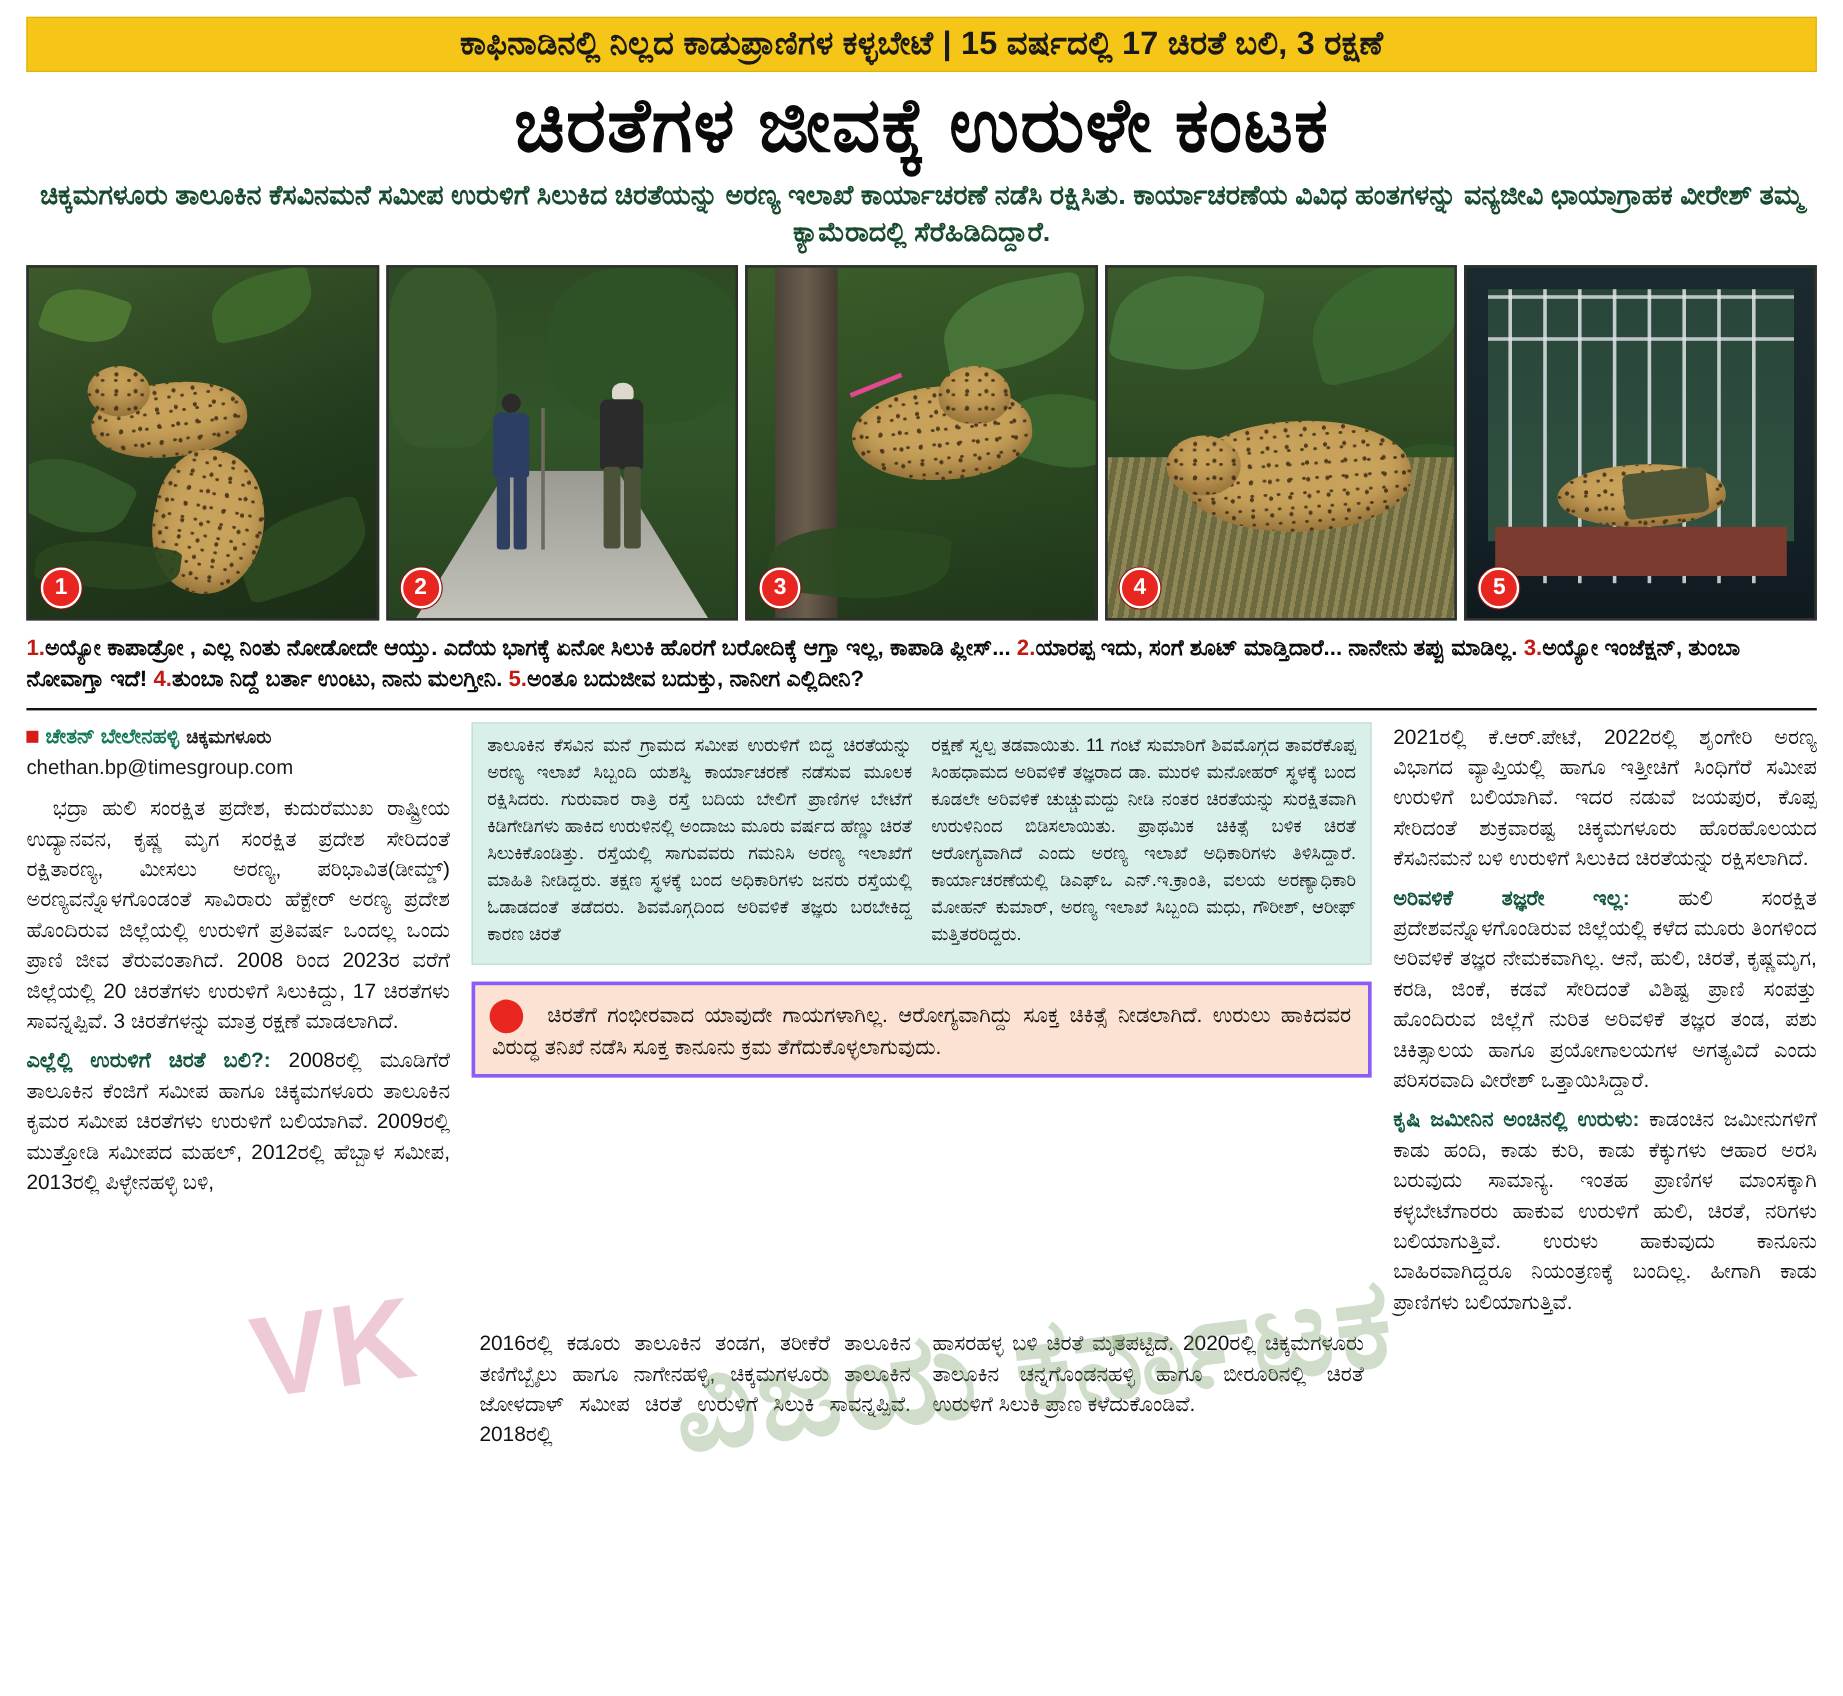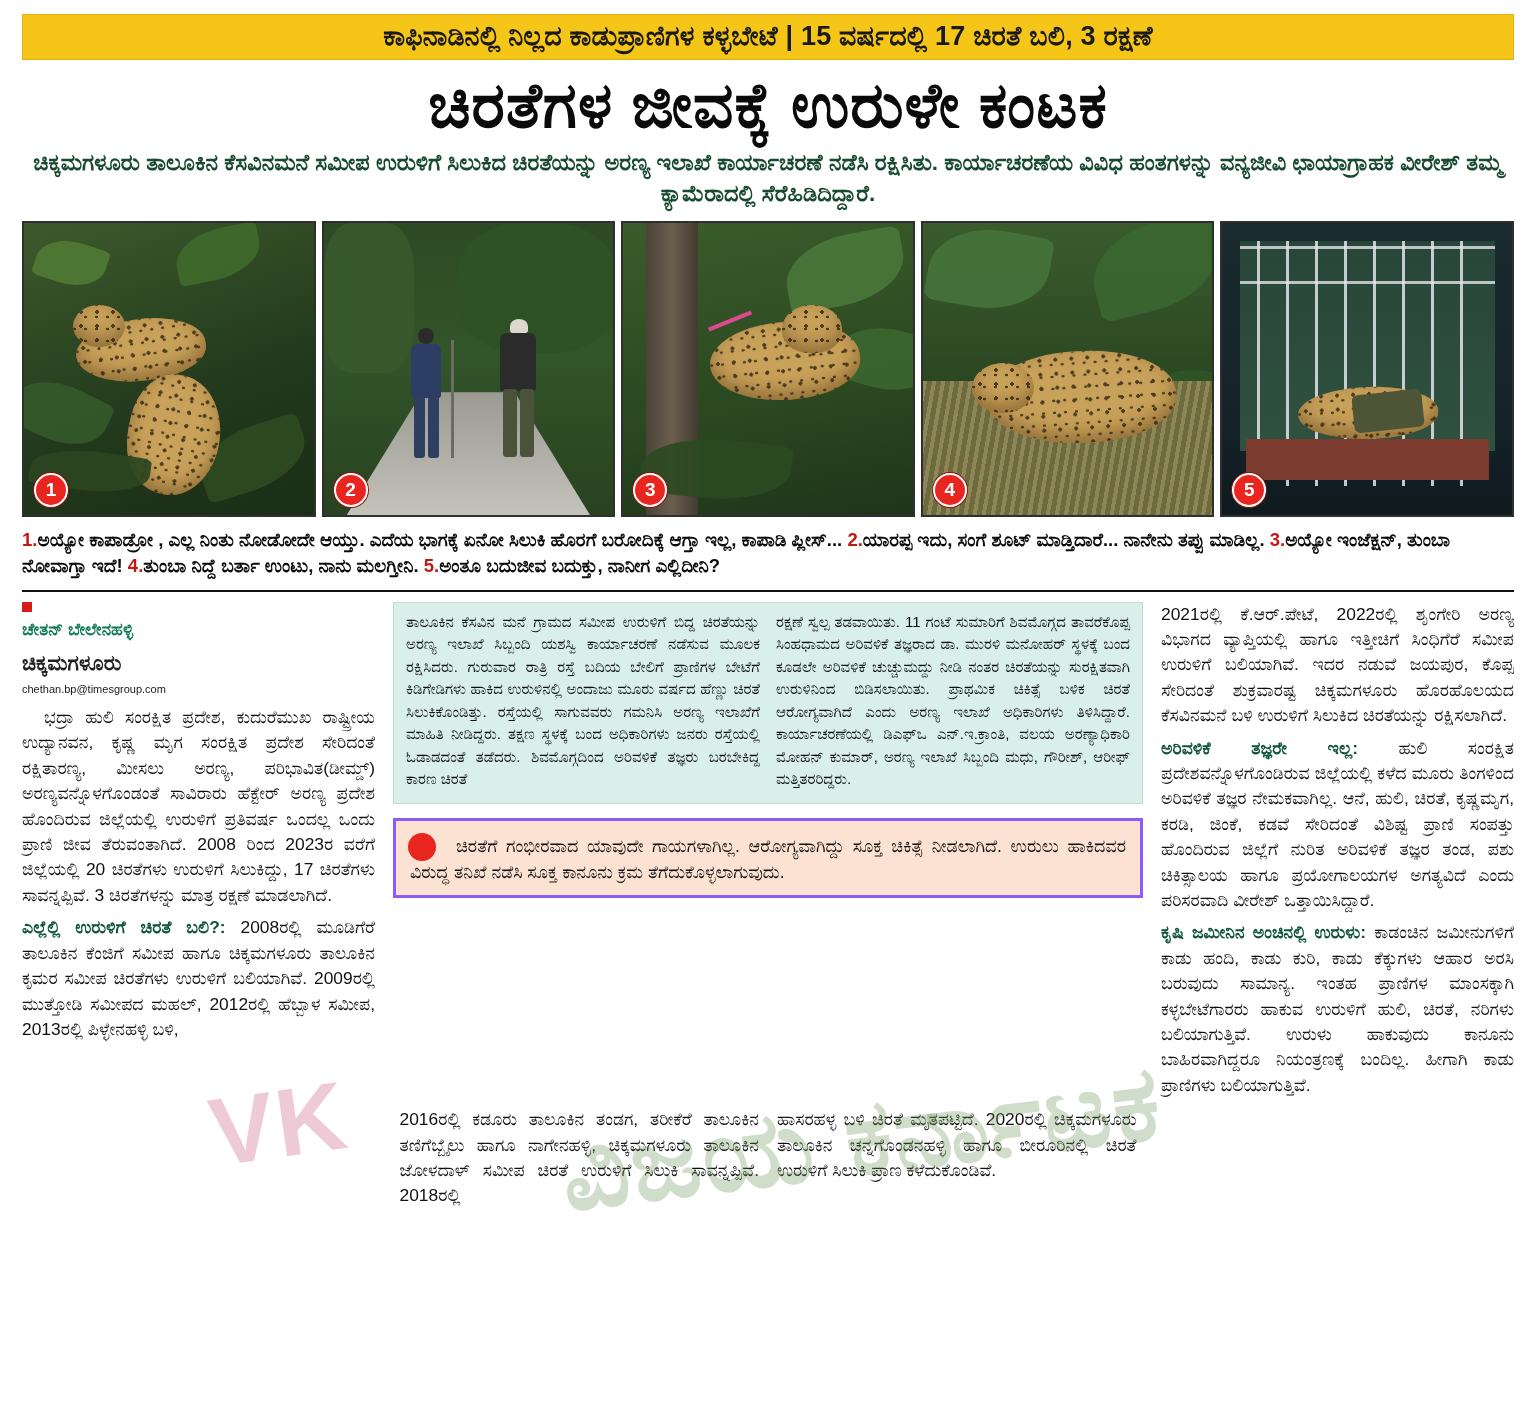"ಚೇತನ್ ಬೇಲೇನಹಳ್ಳಿ" .byline { flex-direction: column -> none }
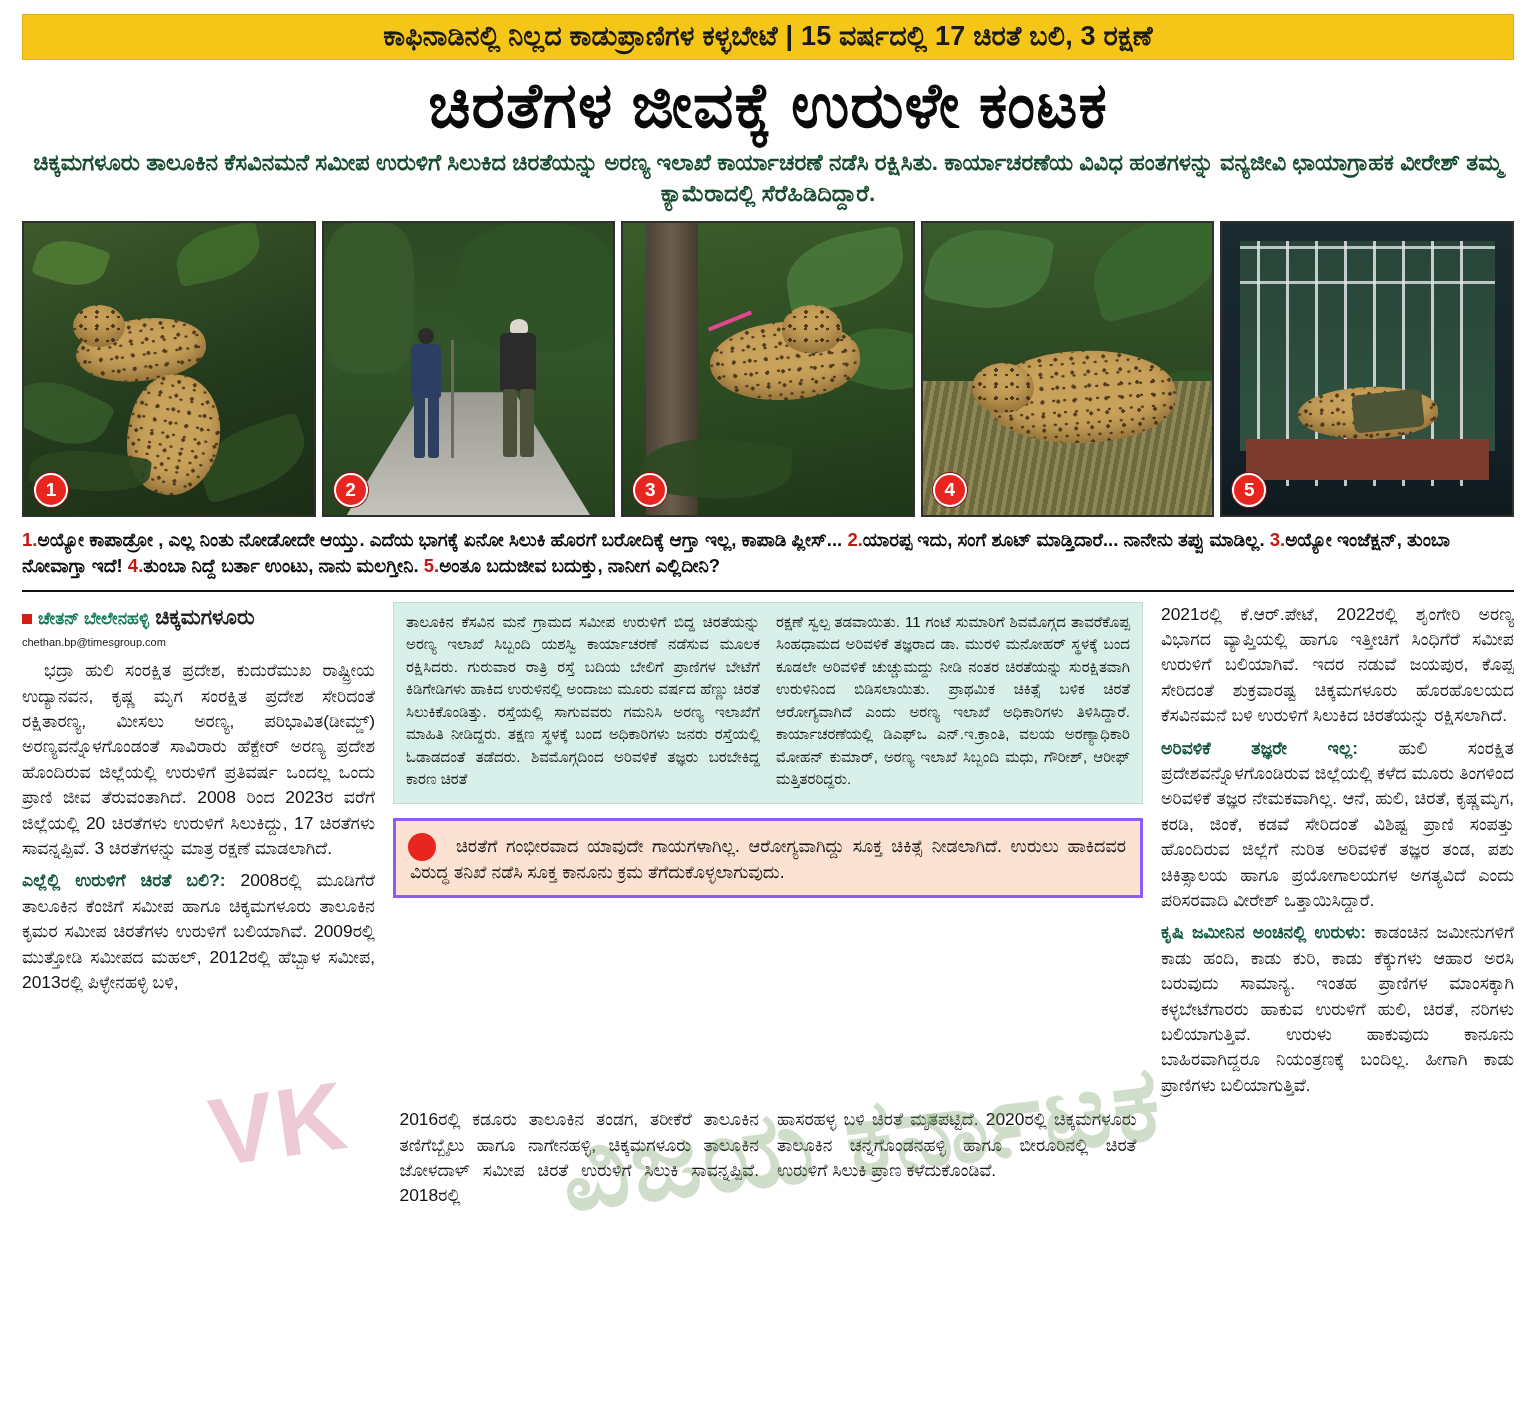"ಚಿಕ್ಕಮಗಳೂರು" .byline .place { font-size: 21px -> 15px }
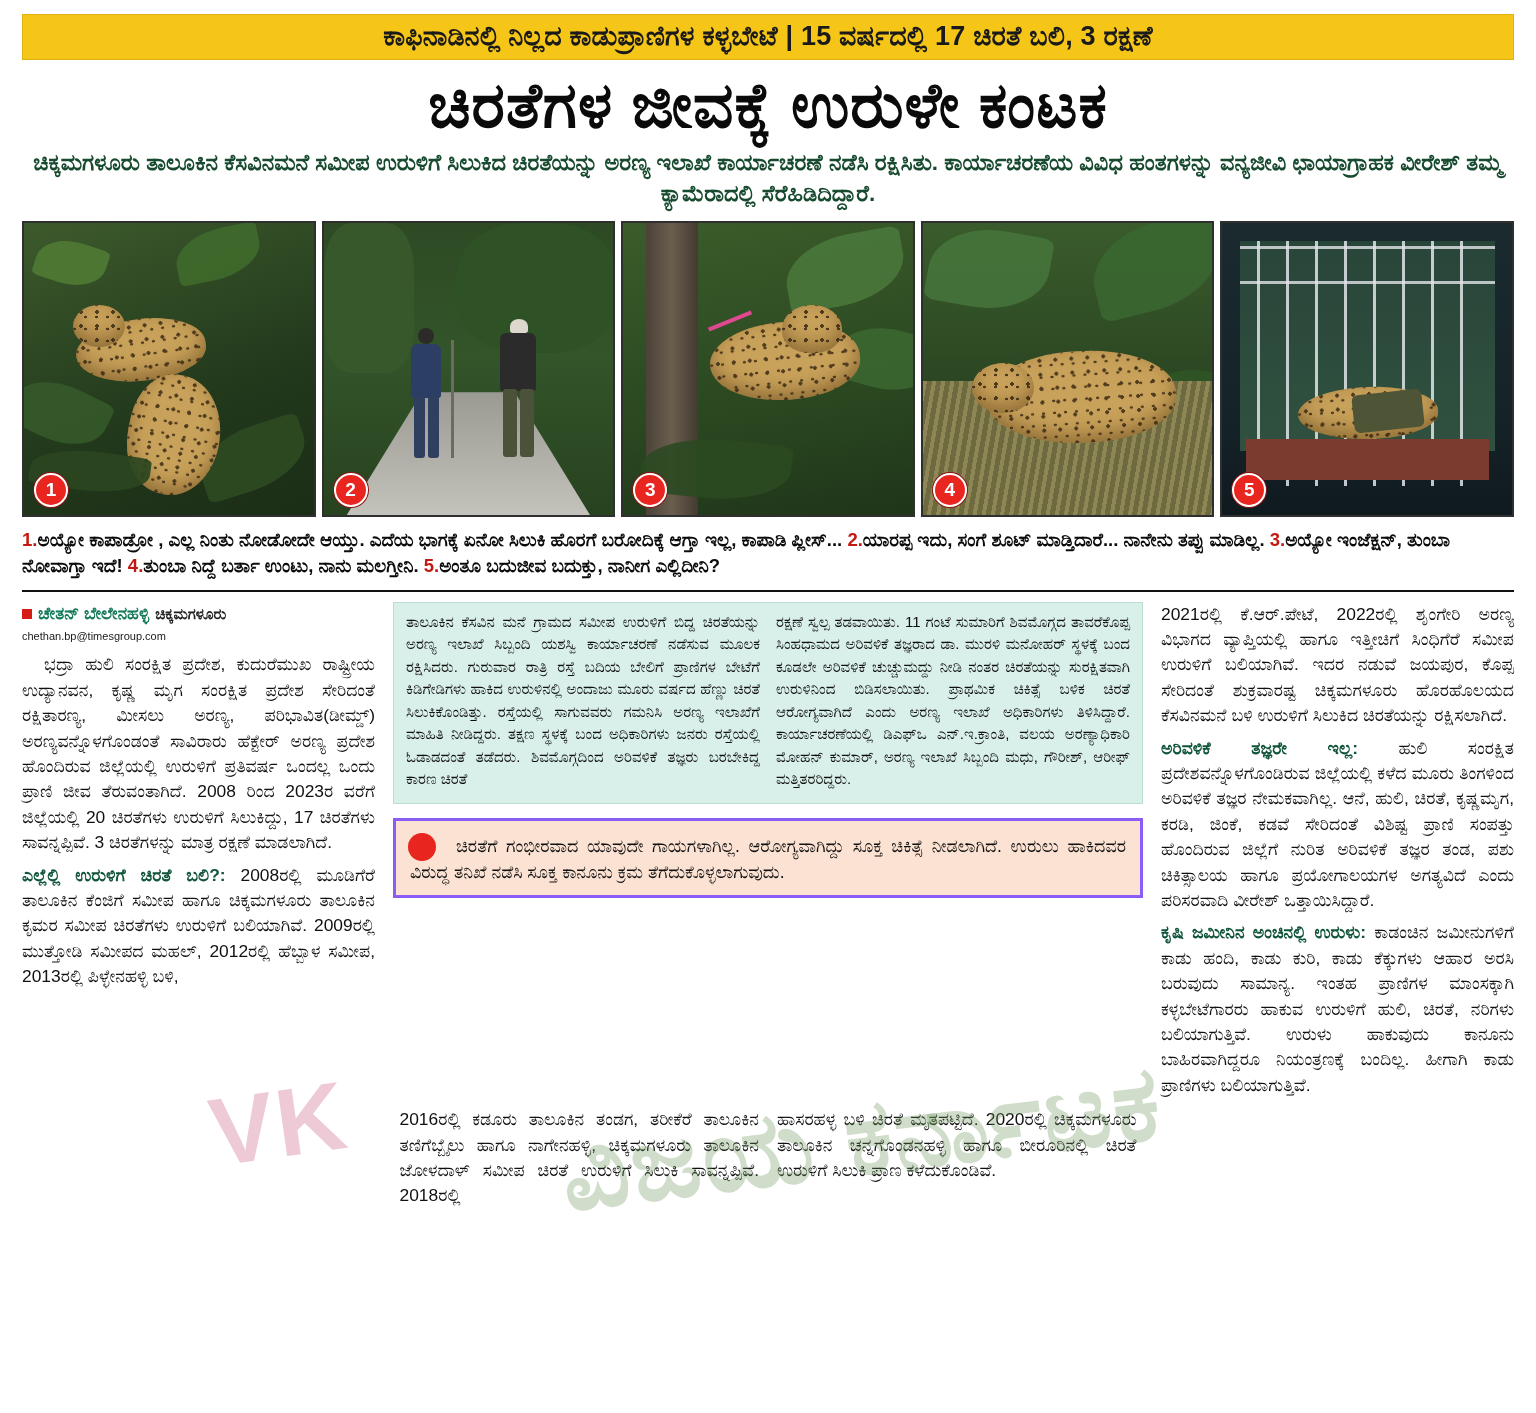"chethan.bp@timesgroup.com" .email { font-size: 11px -> 17px }
